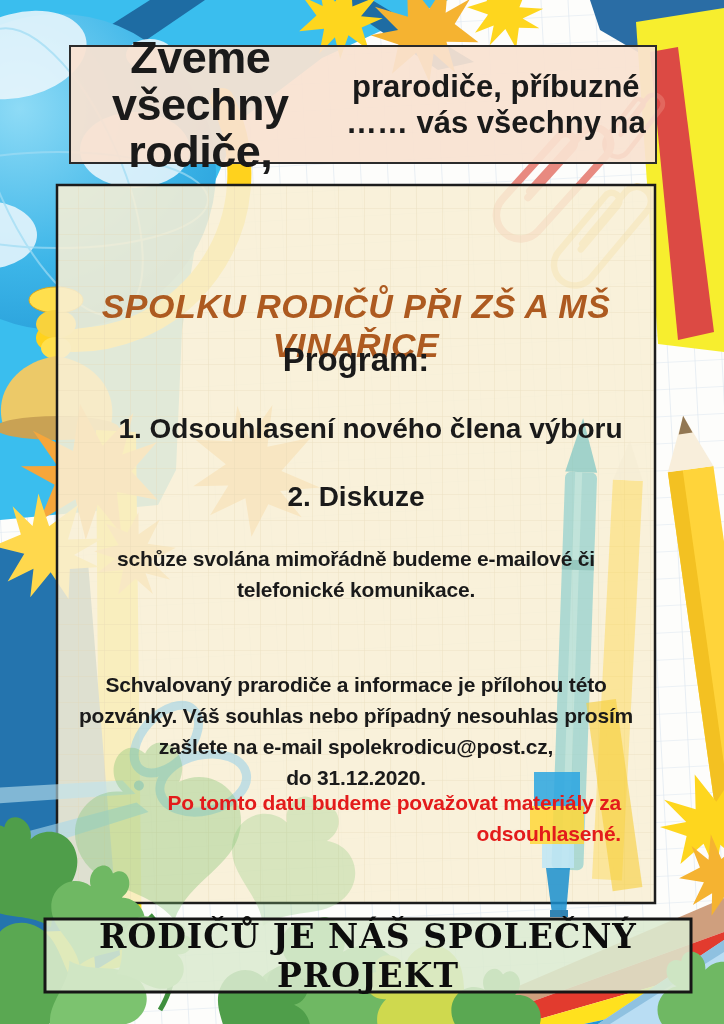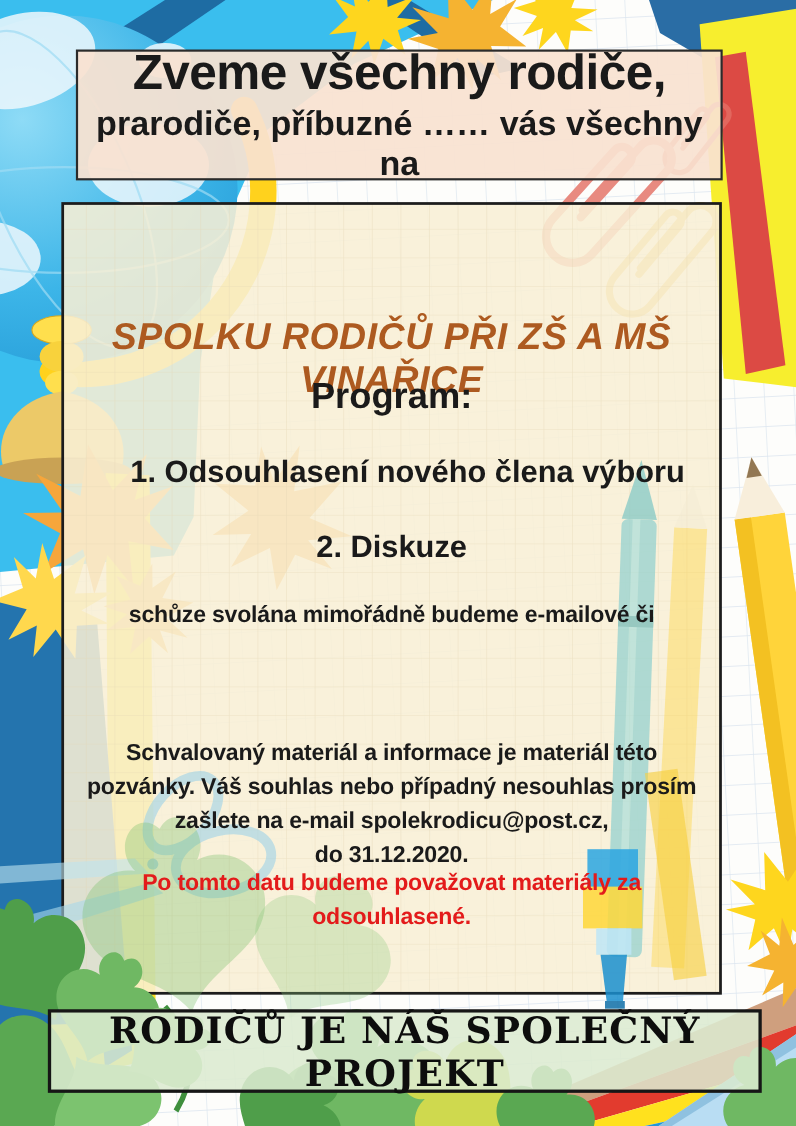"Zveme všechny rodiče," .banner { flex-direction: column -> row }
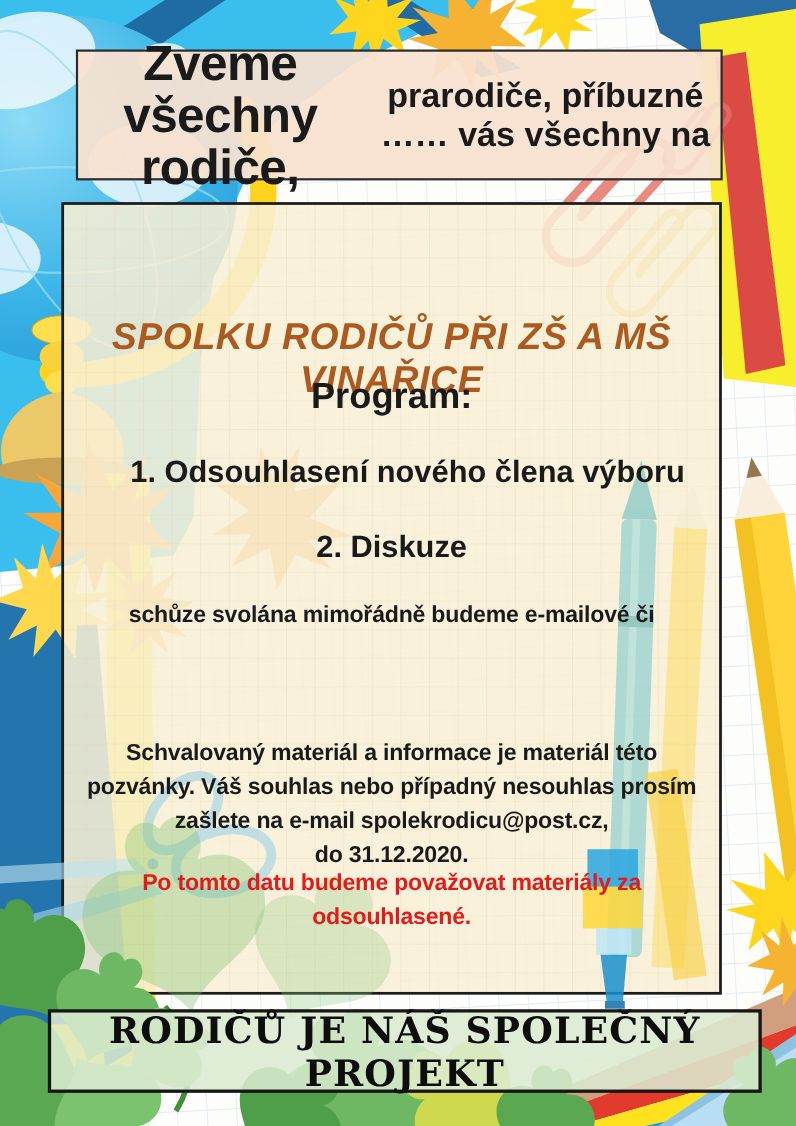"telefonické komunikace." div.ln { html: none -> <div>telefonické komunikace.</div> }
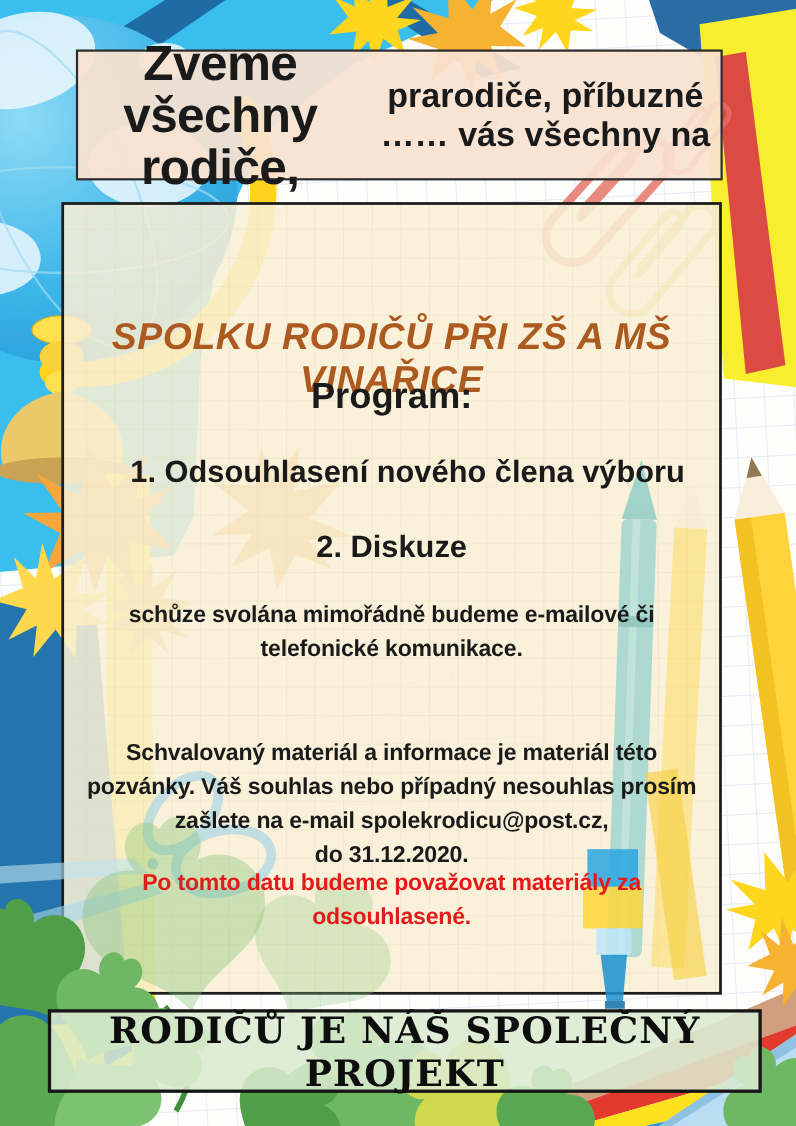"Schvalovaný materiál a informace je" div.ln { text: materiál a informace je materiál -> prarodiče a informace je přílohou }
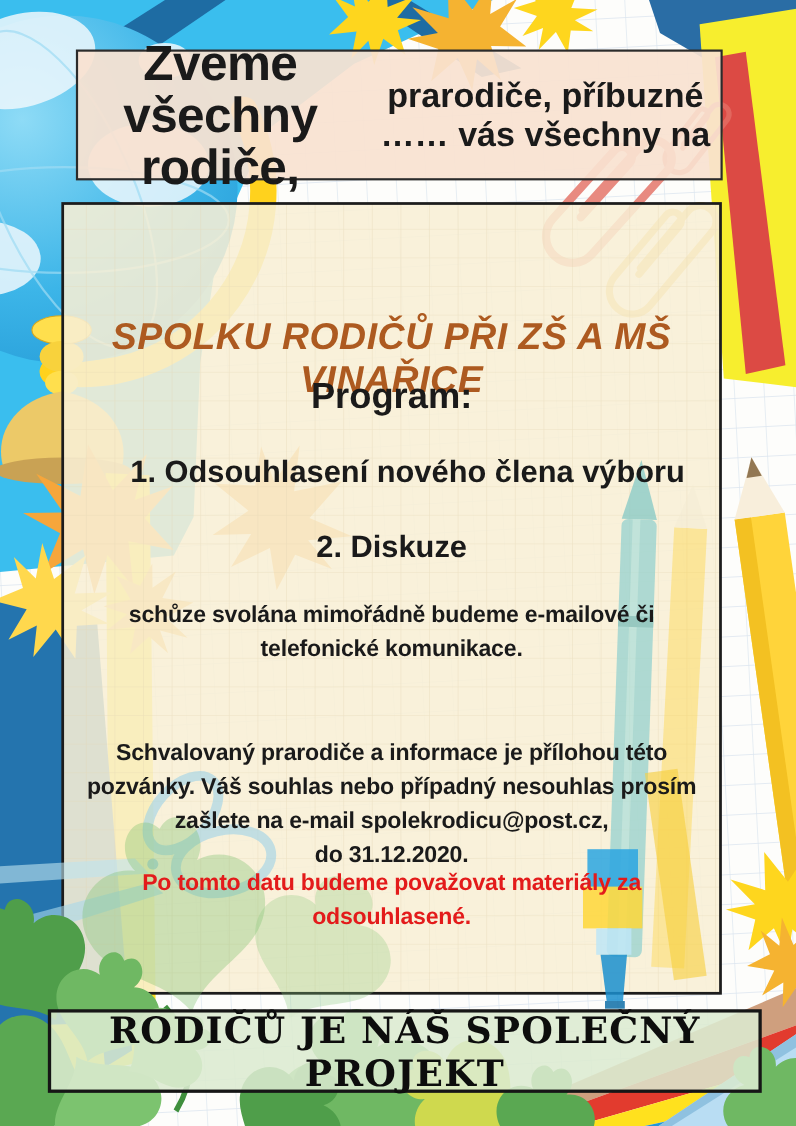"Po tomto datu budeme považovat" .deadline-warning { text-align: none -> right }
